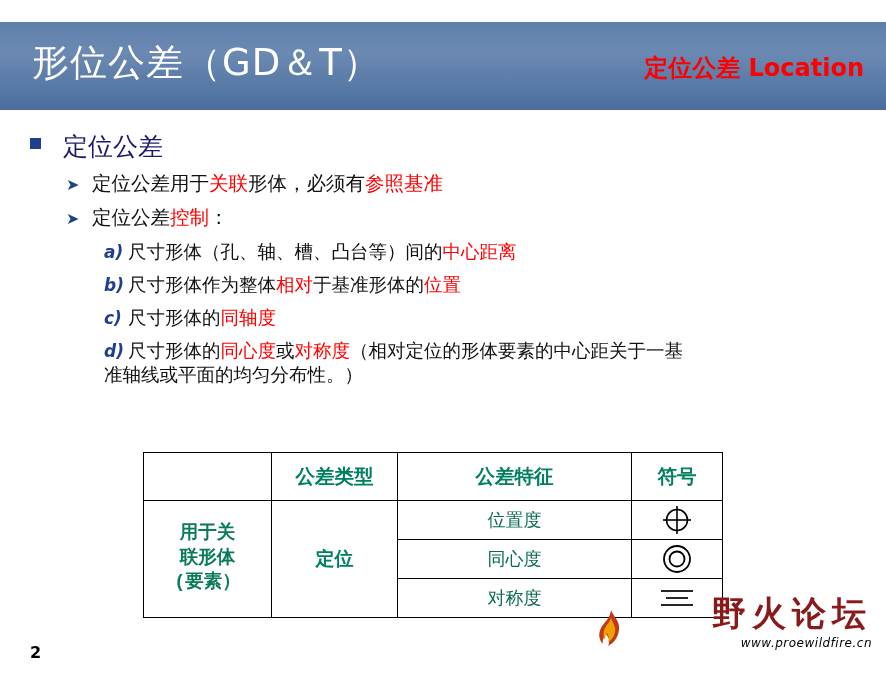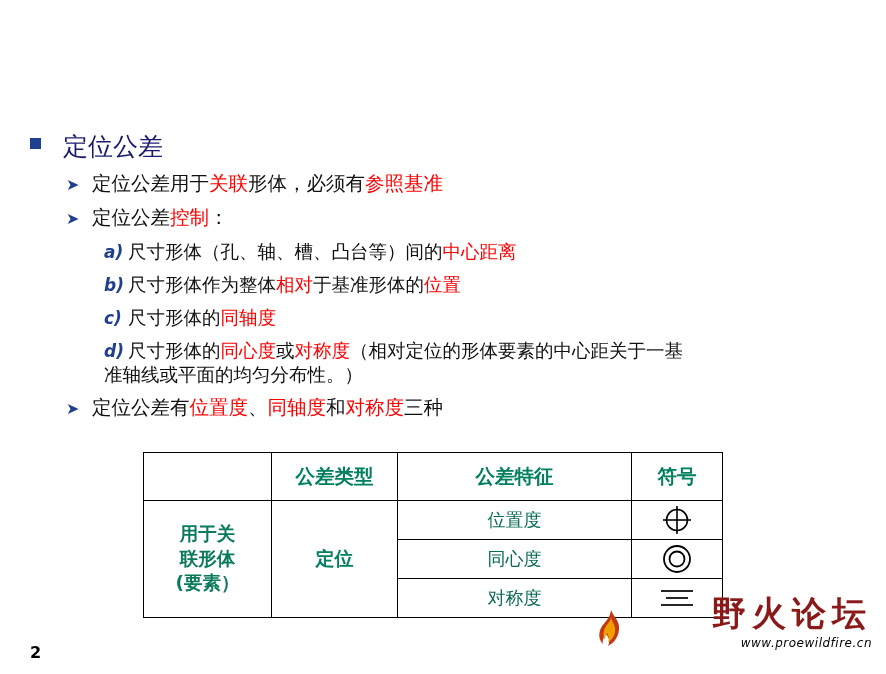"形位公差（GD＆T）" div.header { html: none -> <div> <div>形位公差（GD＆T）</div> <div>定位公差 Location</div> </div> }
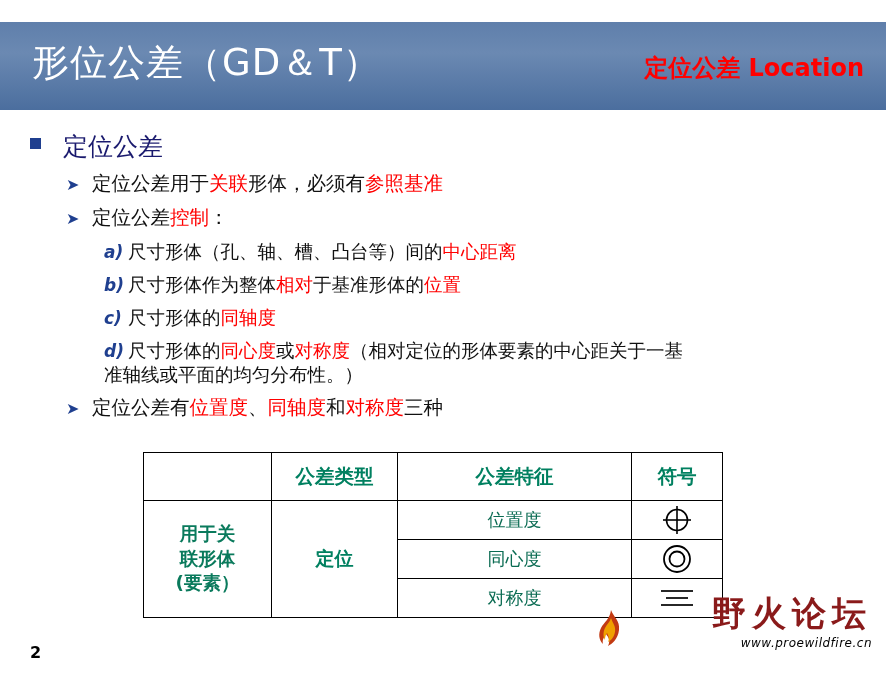"➤ 定位公差有位置度、同轴度和对称度三种" div.lvl2 { html: <div> <span>➤</span><span>定位公差有</span><span>位置度</span><span>、</span><span>同轴度</span><span>和</span><span>对称度</span><span>三种</span> </div> -> none }
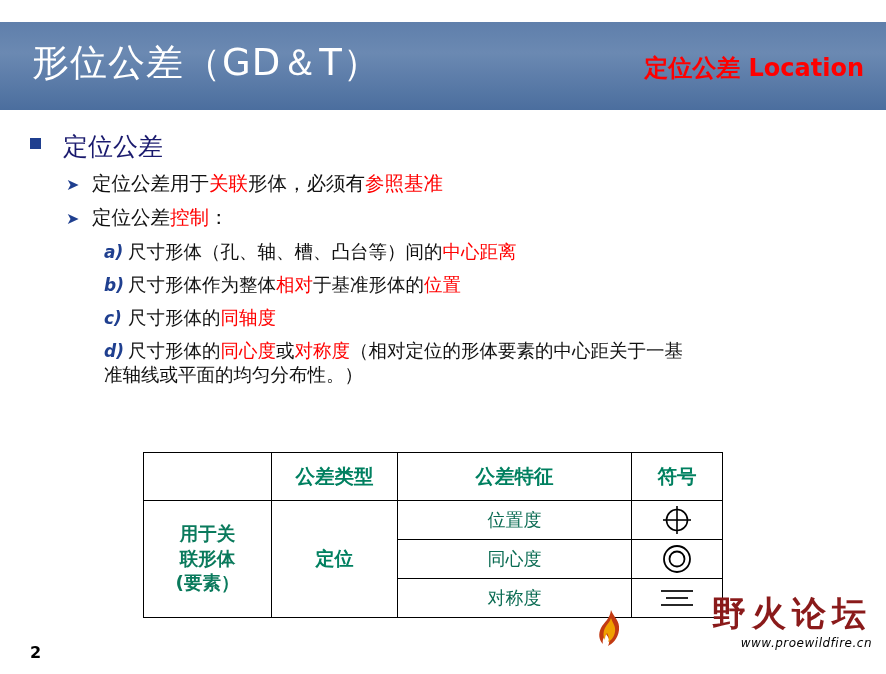"用于关" .c-first { font-family: none -> Liberation Mono, monospace }
